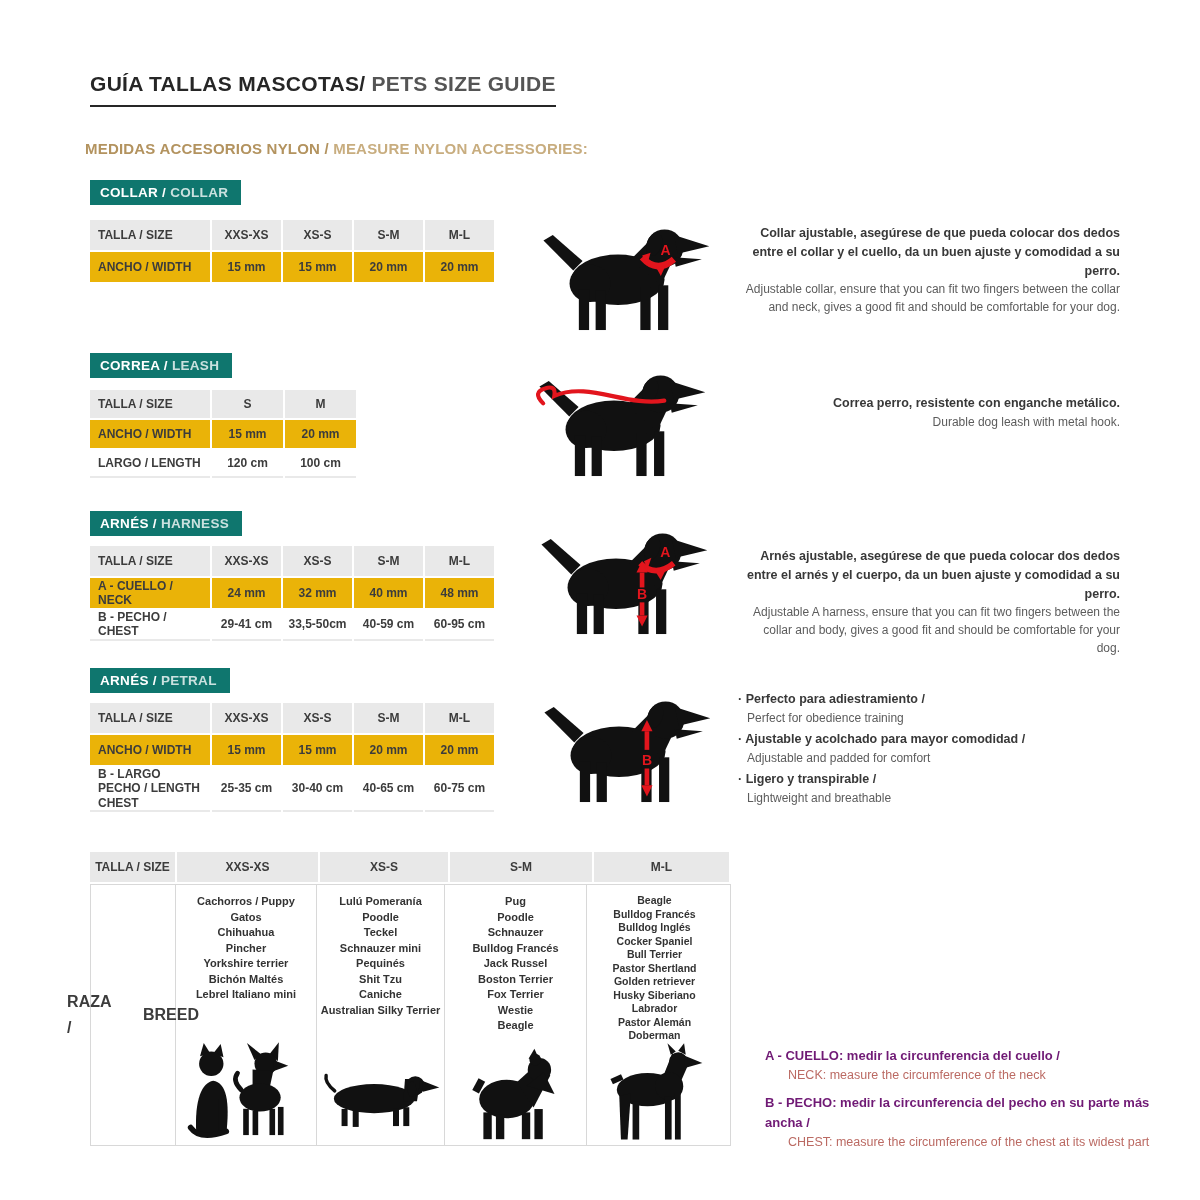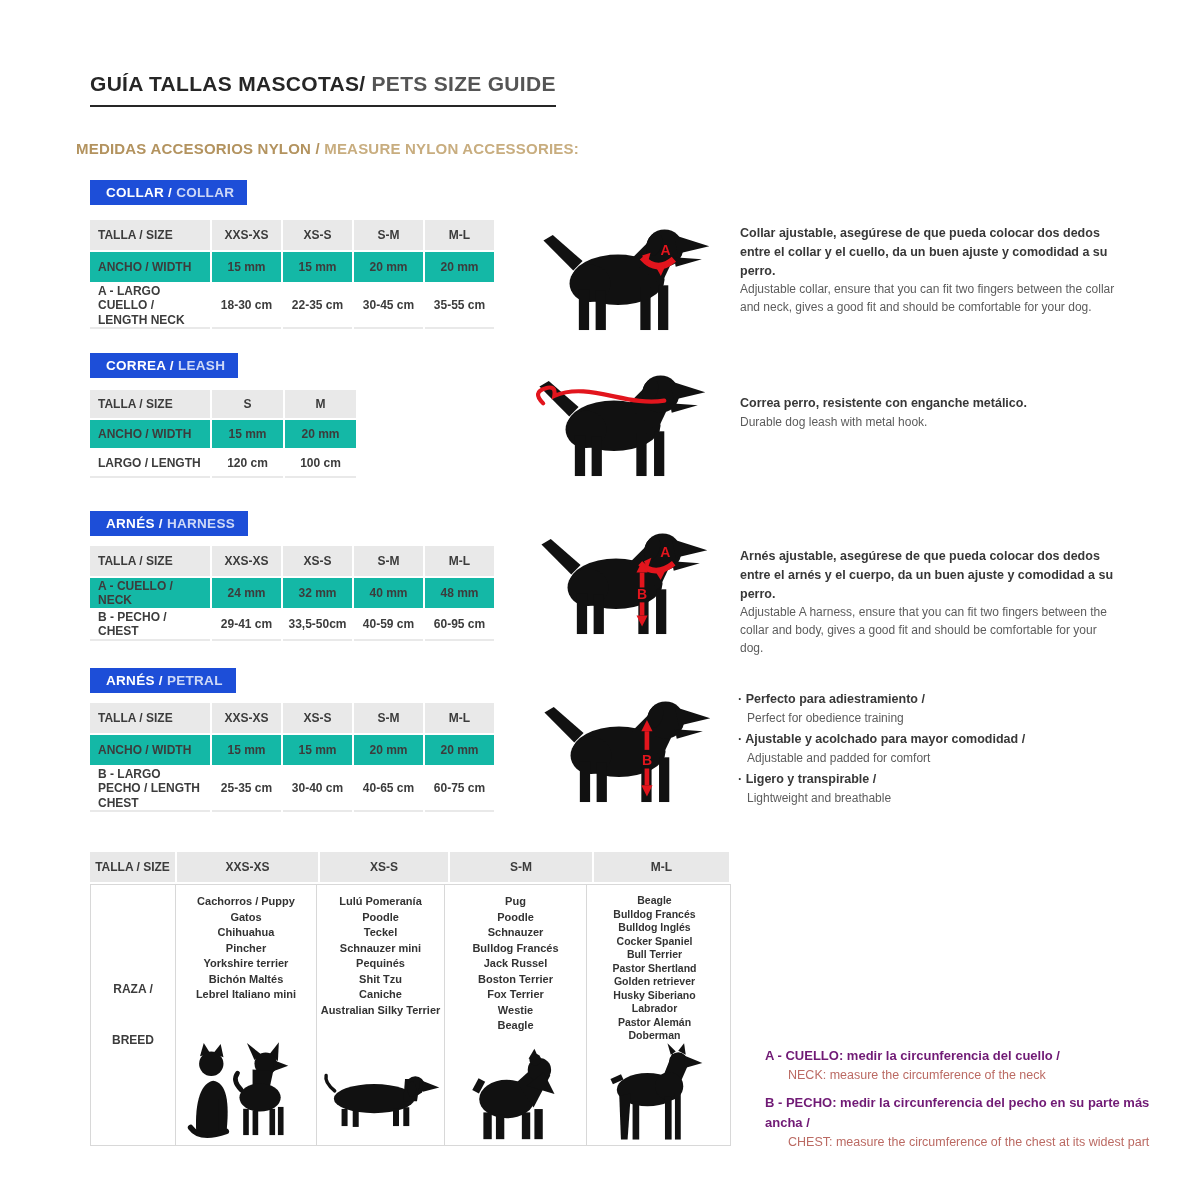"MEDIDAS ACCESORIOS NYLON / MEASURE" .subtitle { left: 76px -> 85px }
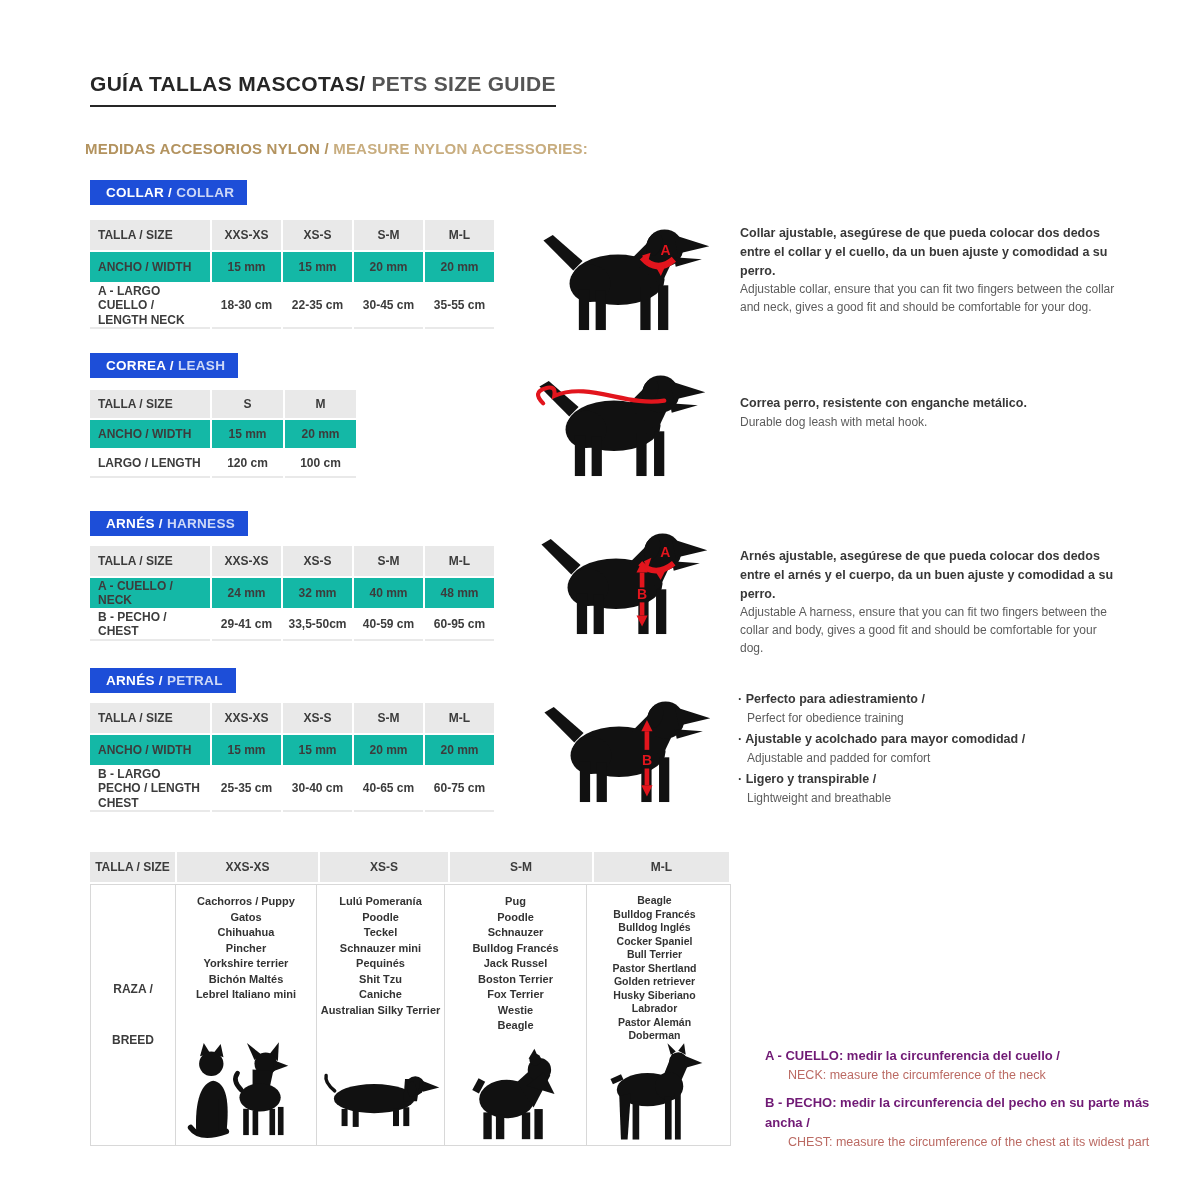"COLLAR / COLLAR" .badge { background: #1d4ed8 -> #0f766e; padding: 5px 13px 5px 16px -> 5px 13px 5px 10px }
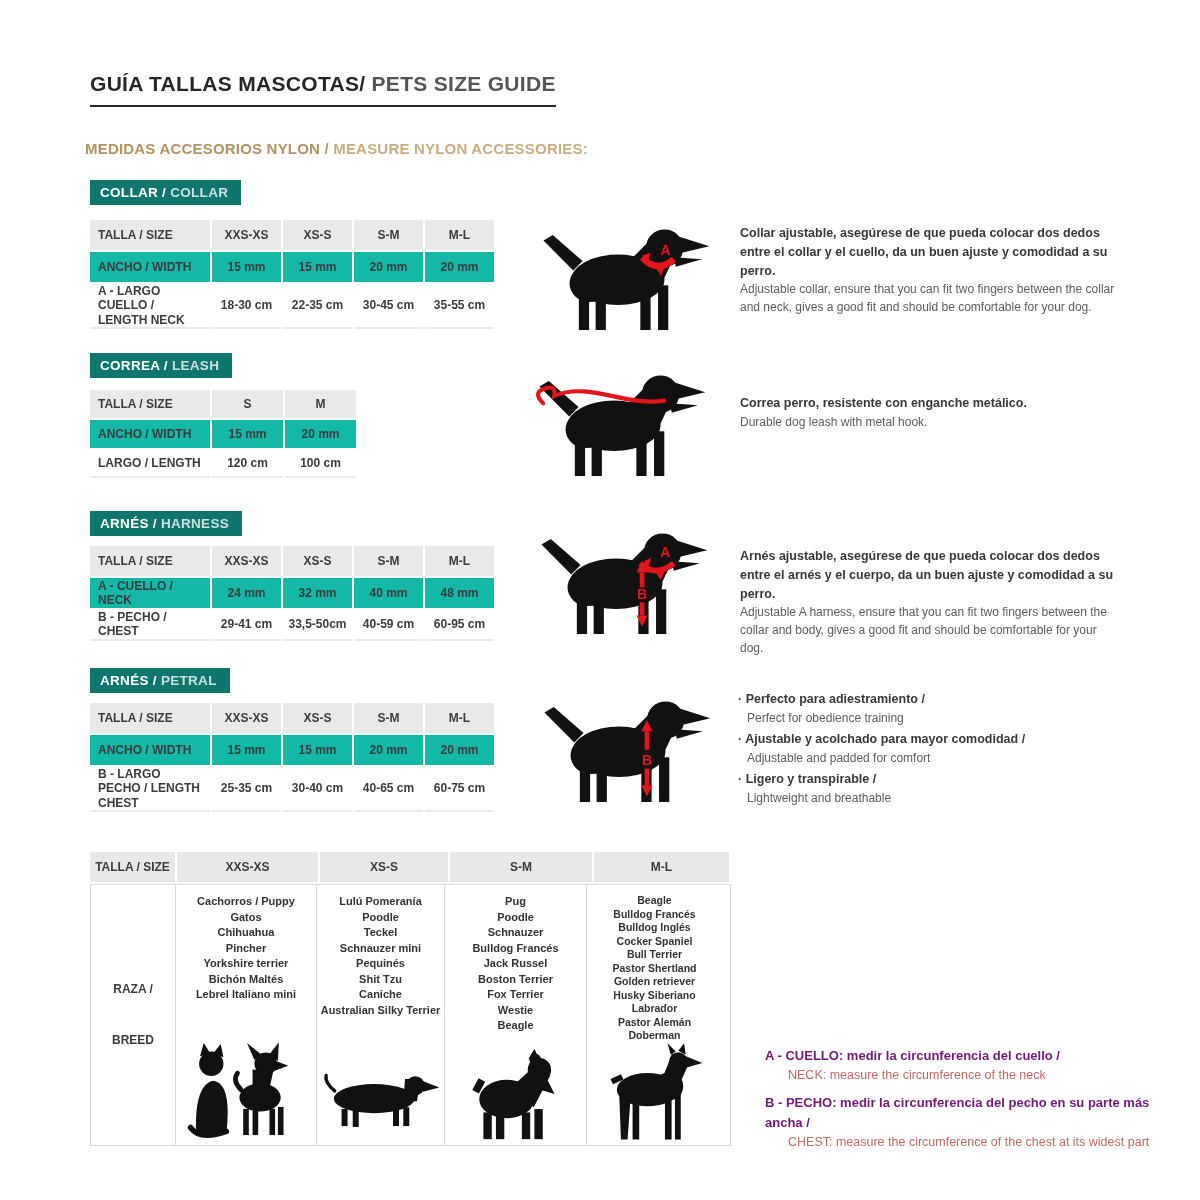"Collar ajustable, asegúrese de que" .desc { text-align: none -> right }
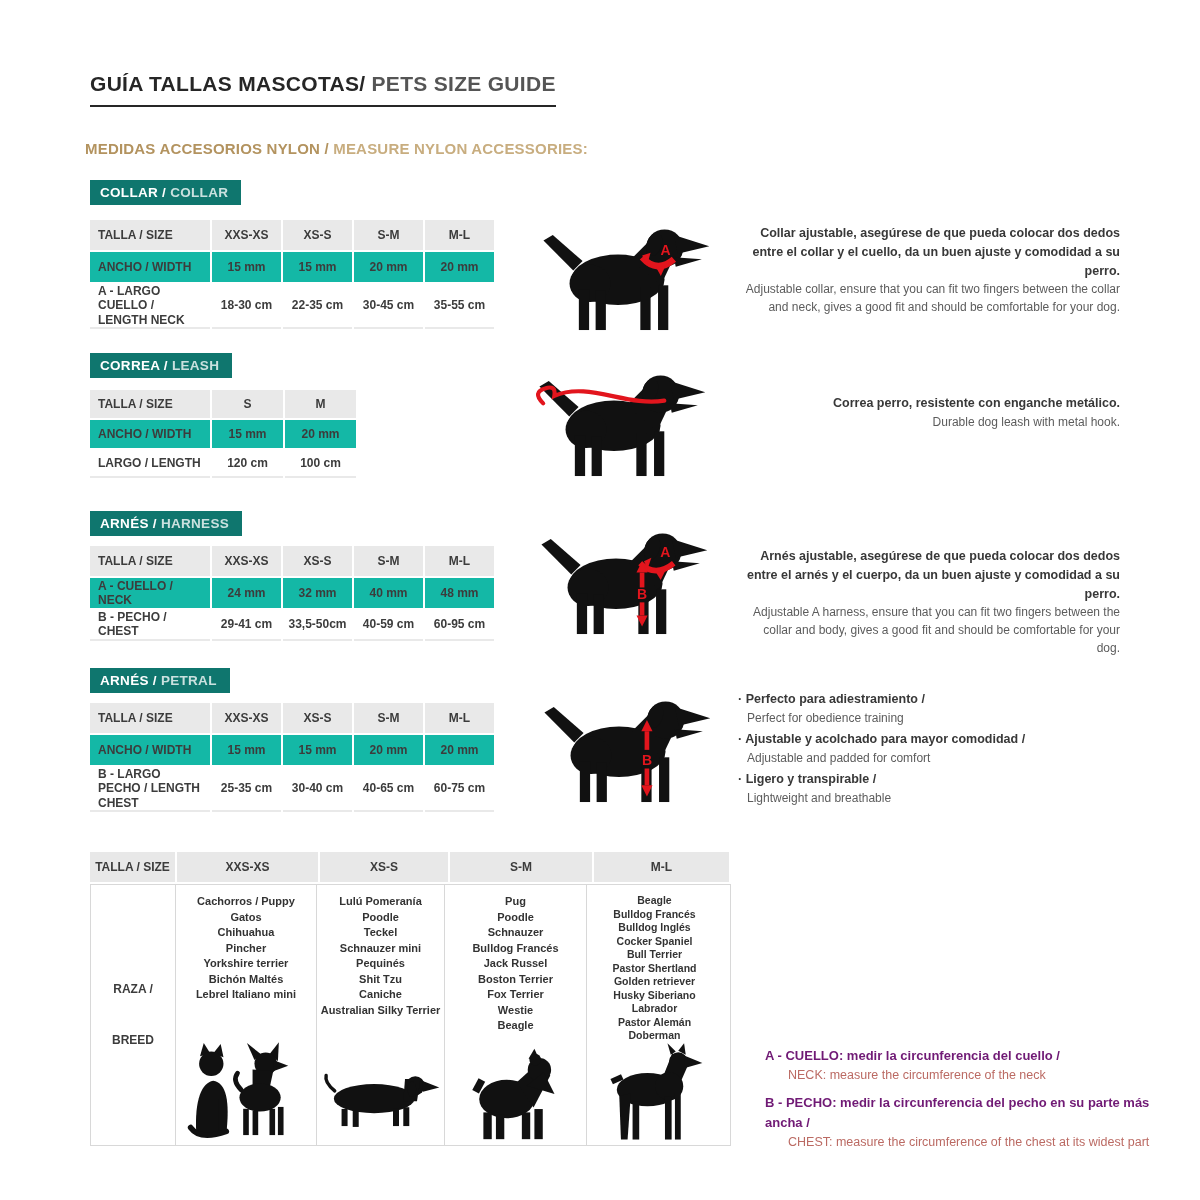"ANCHO / WIDTH" .rmid .tcell { background: #14b8a6 -> #eab308 }
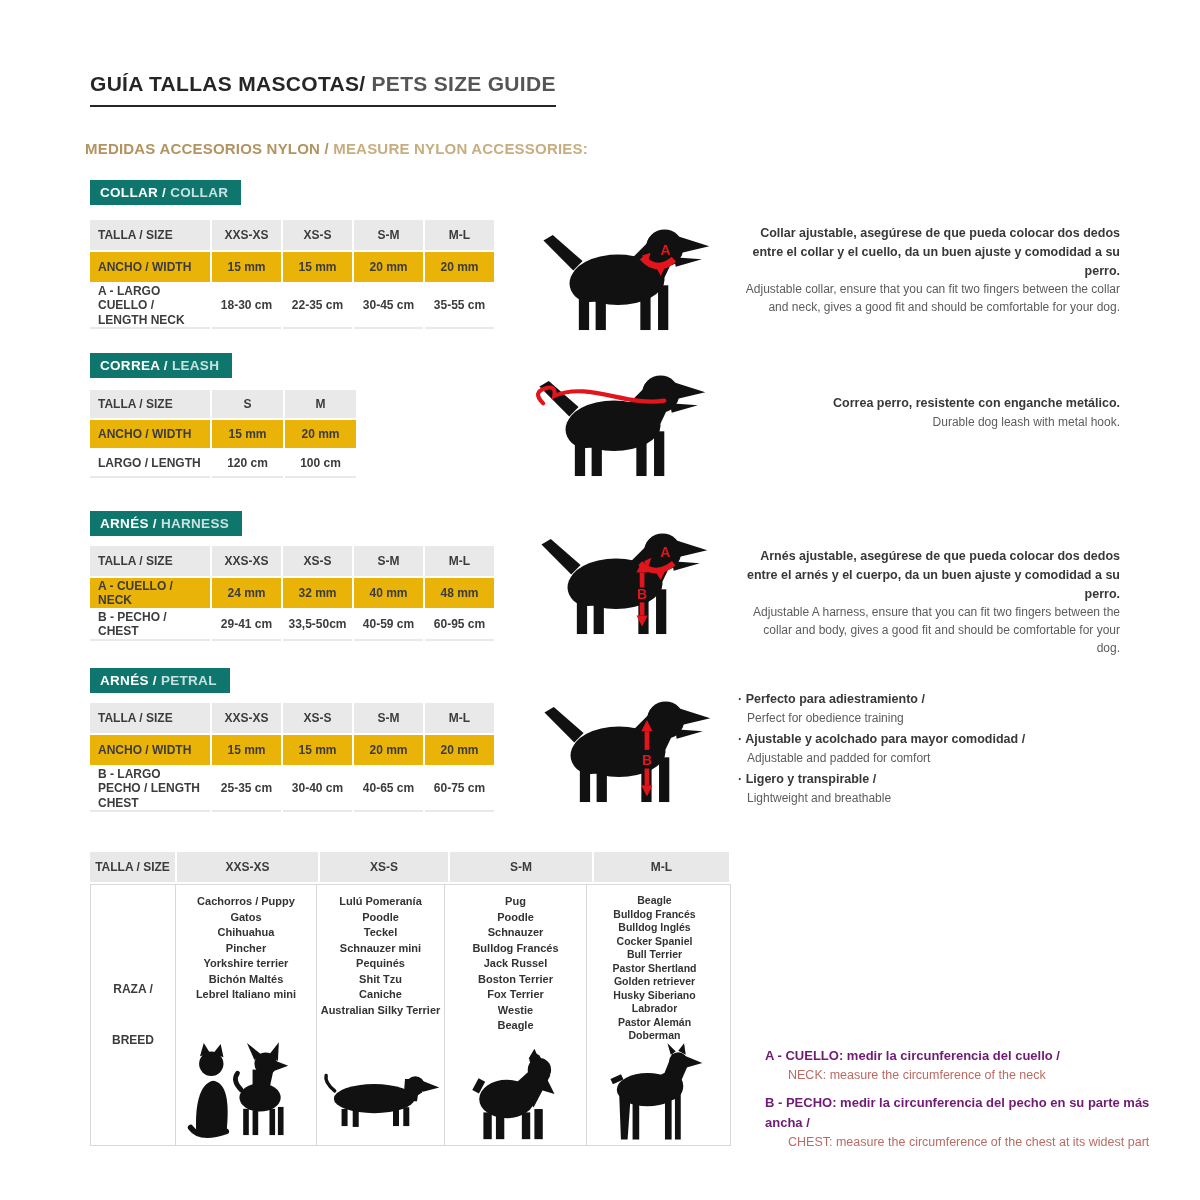"A - LARGO CUELLO /" div.strow { html: <div> <div>A - LARGO CUELLO / LENGTH NECK</div> <div>18-30 cm</div> <div>22-35 cm</div> <div>30-45 cm</div> <div>35-55 cm</div> </div> -> none }
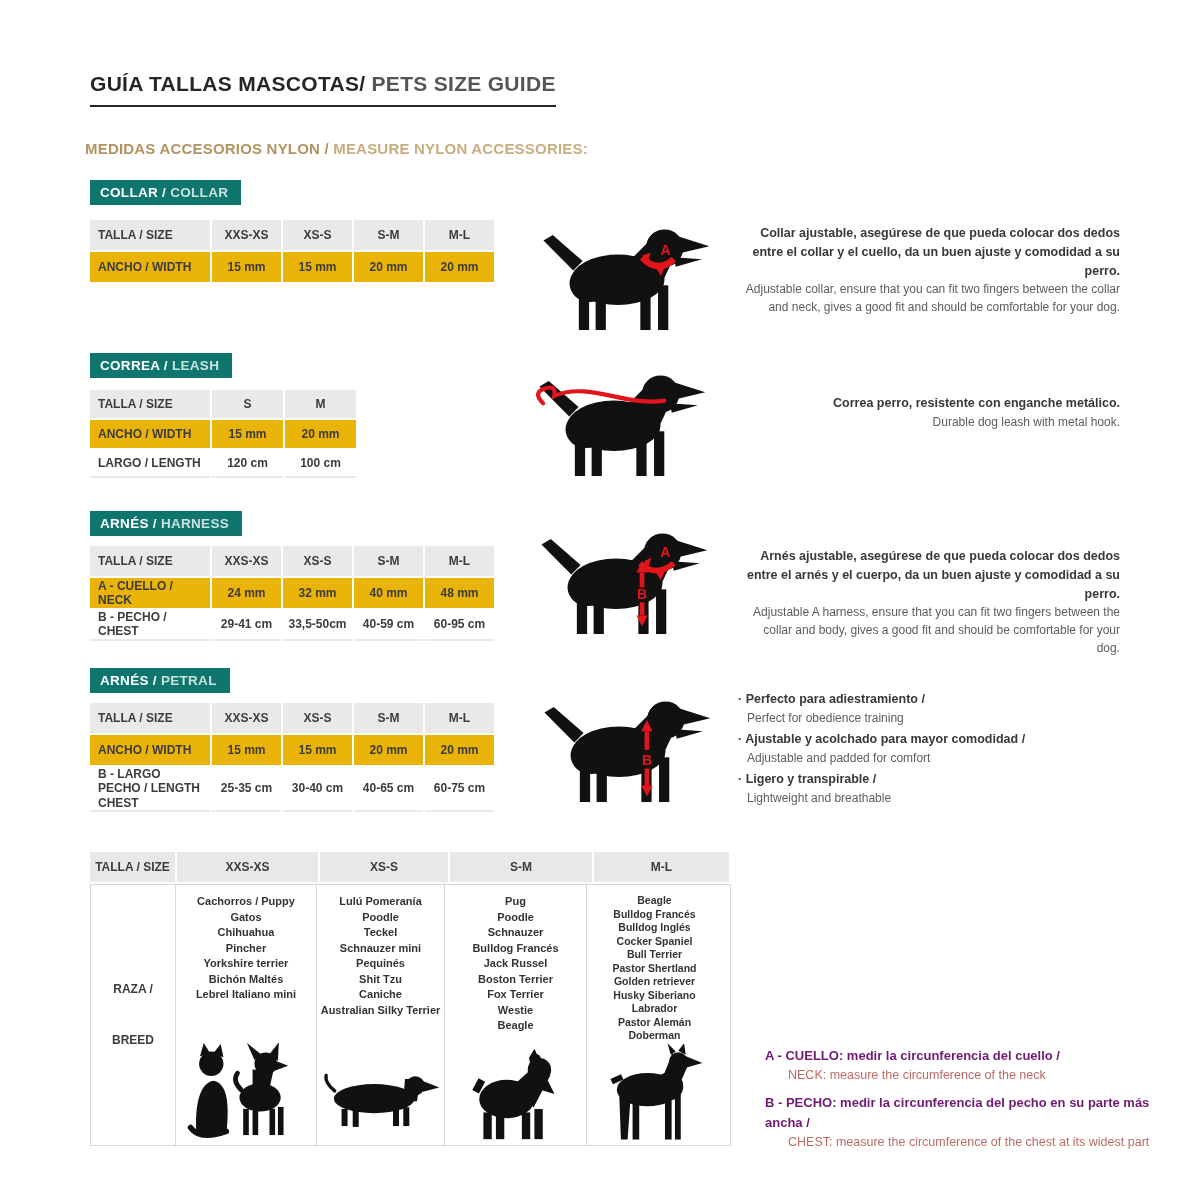"RAZA /" .bcell.rowlab { flex-direction: column -> row; font-size: 12px -> 16px }
